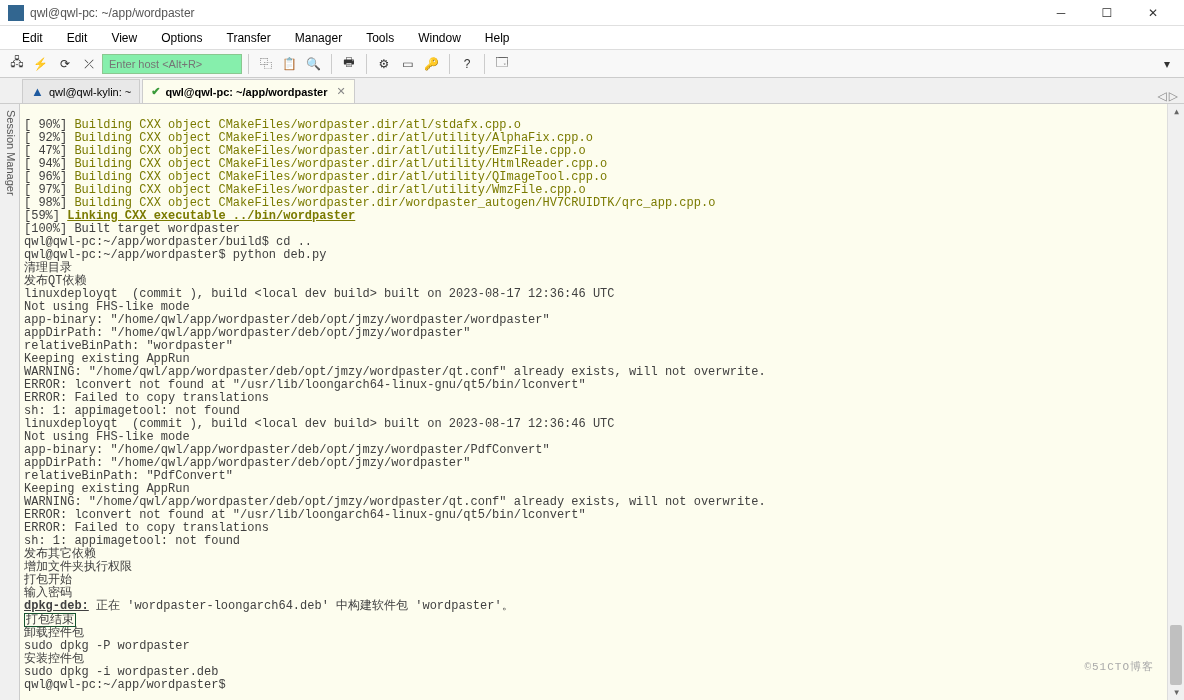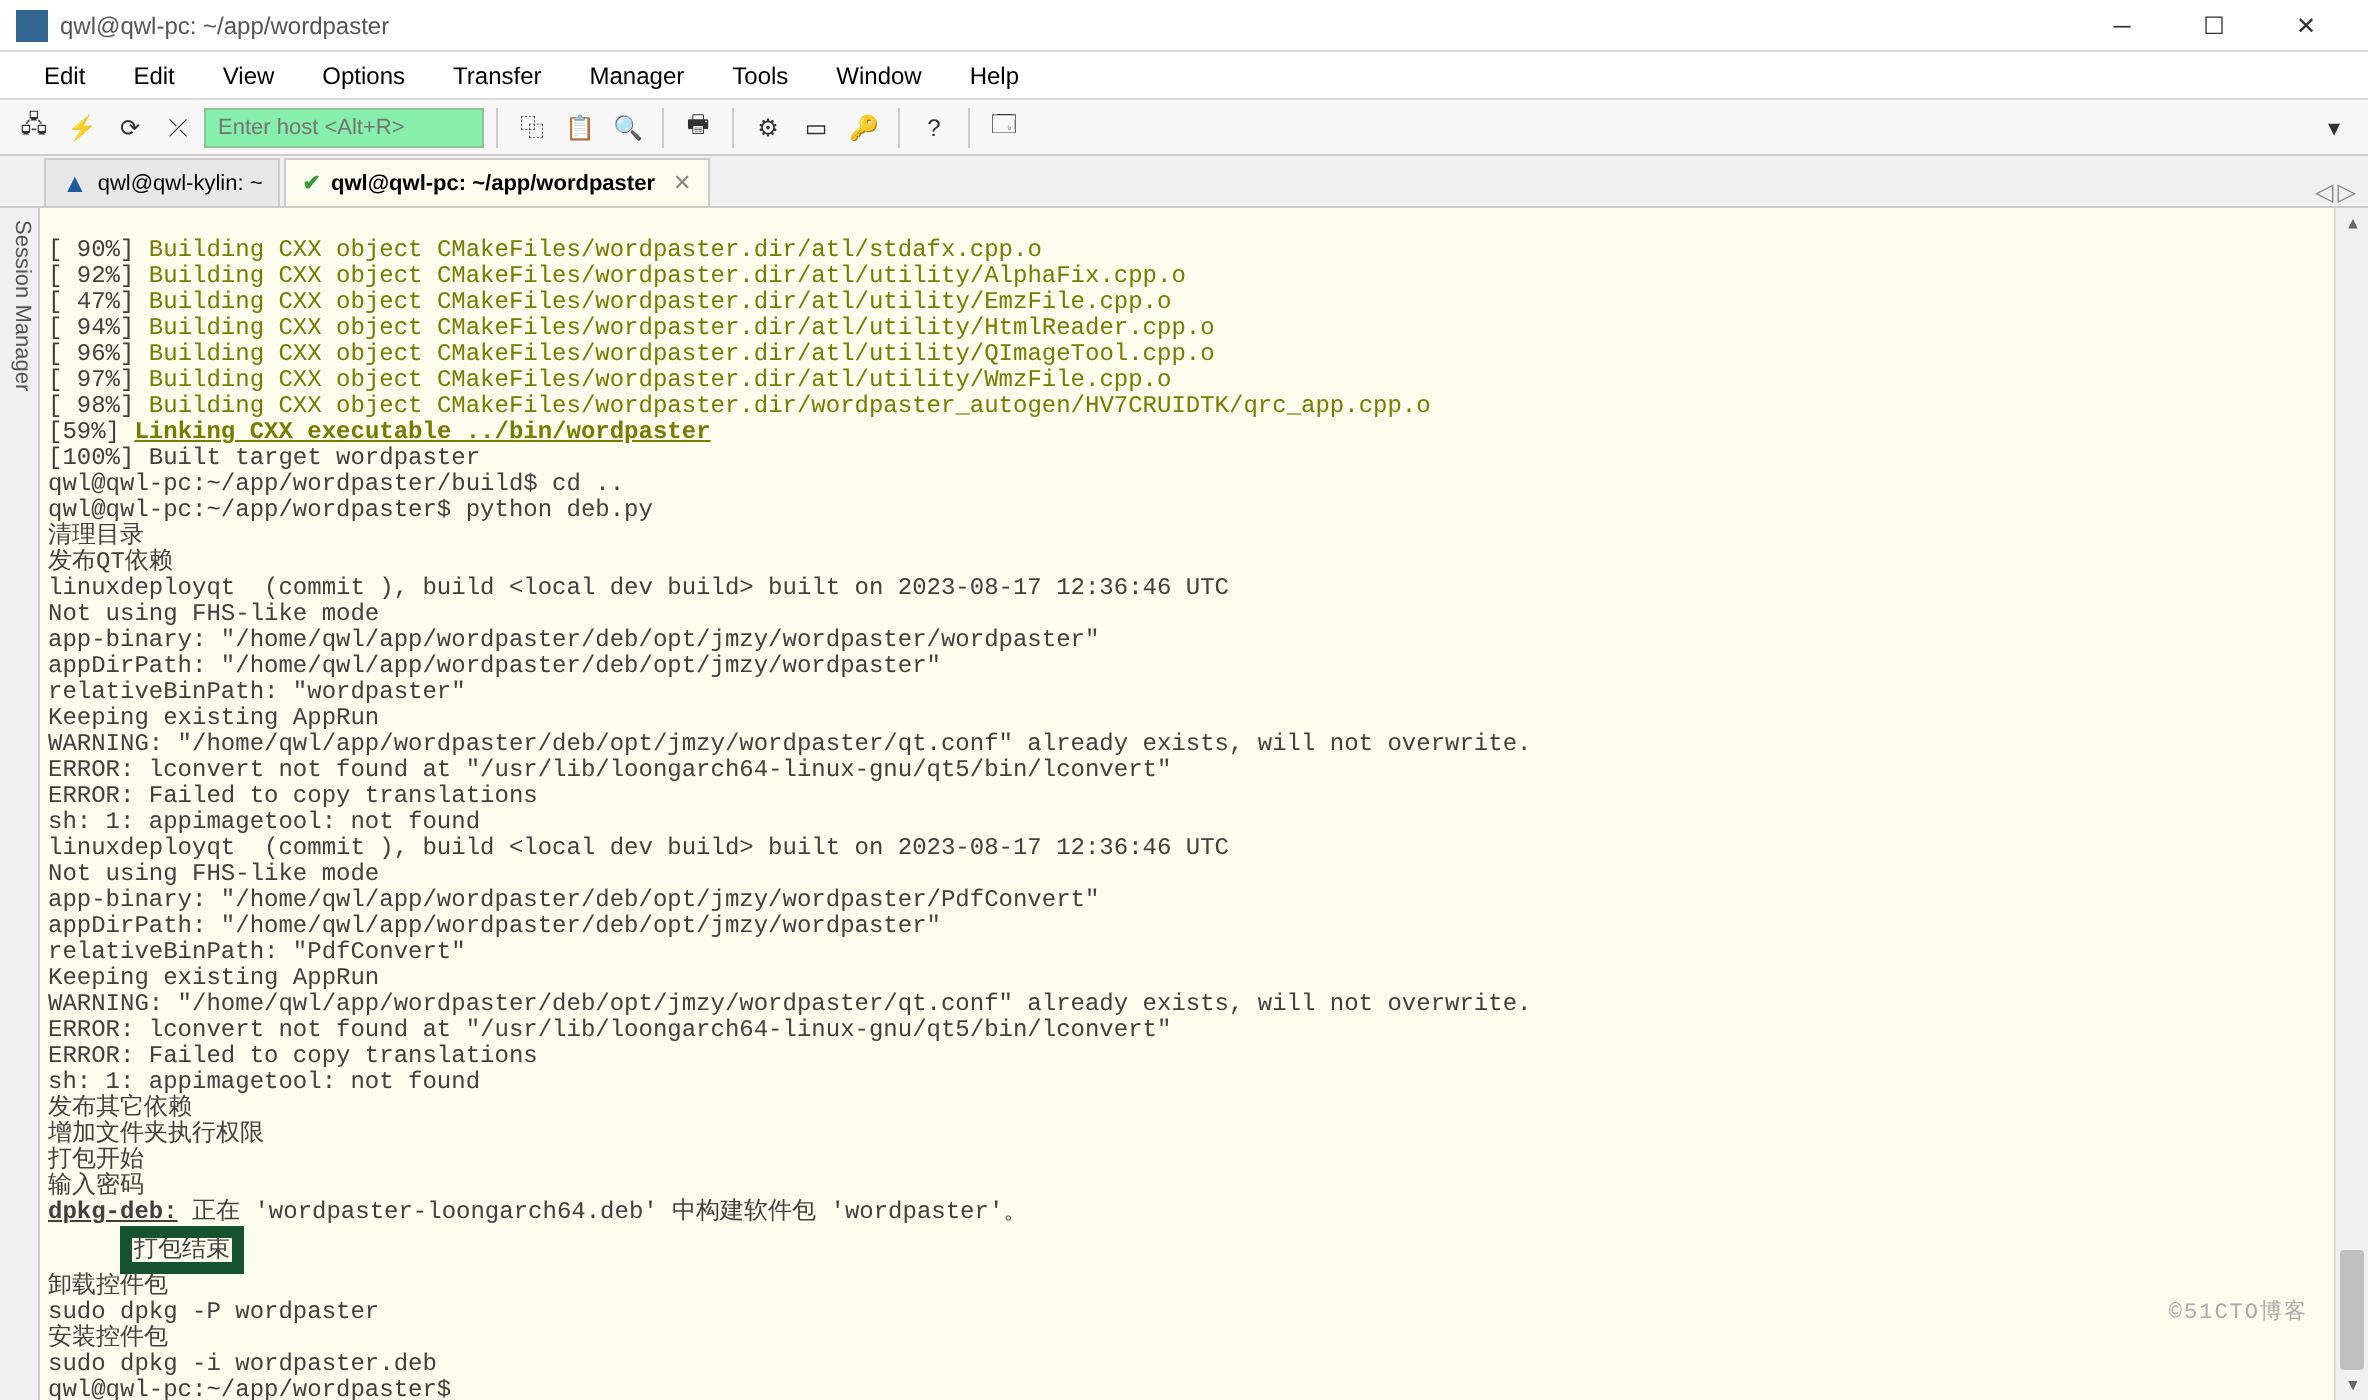"打包结束" .hl { border: 6px solid #14532d -> 1px solid #14532d; margin-left: 36px -> none }
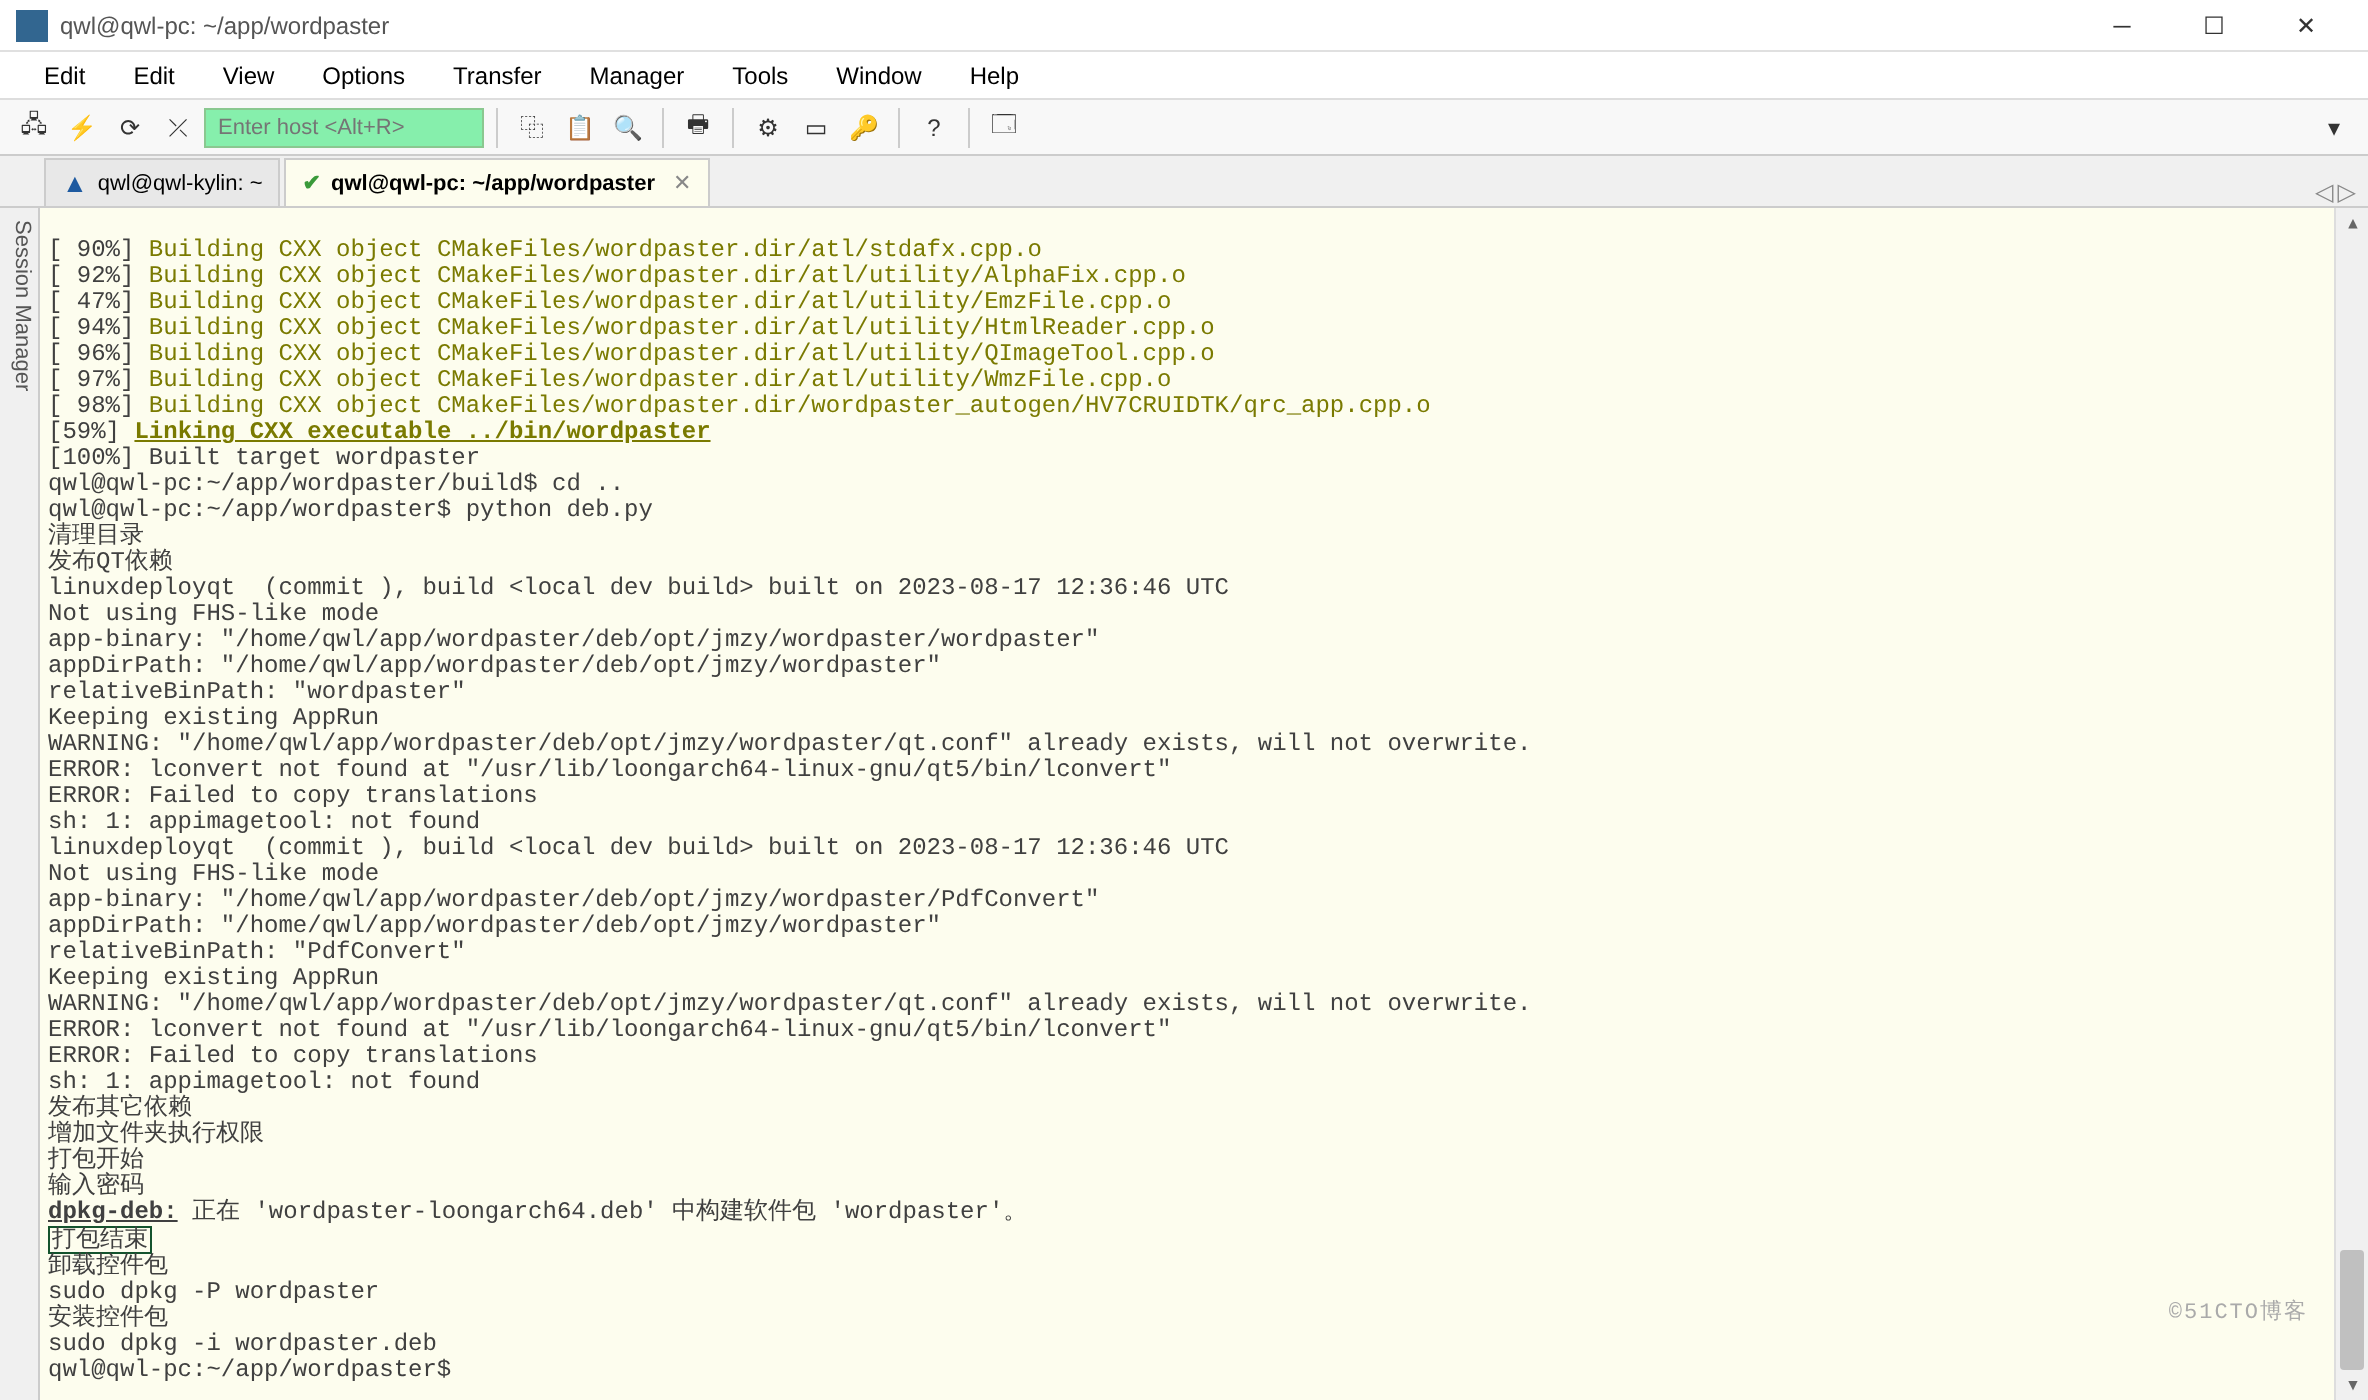"©51CTO博客" .watermark { bottom: 38px -> 28px }
